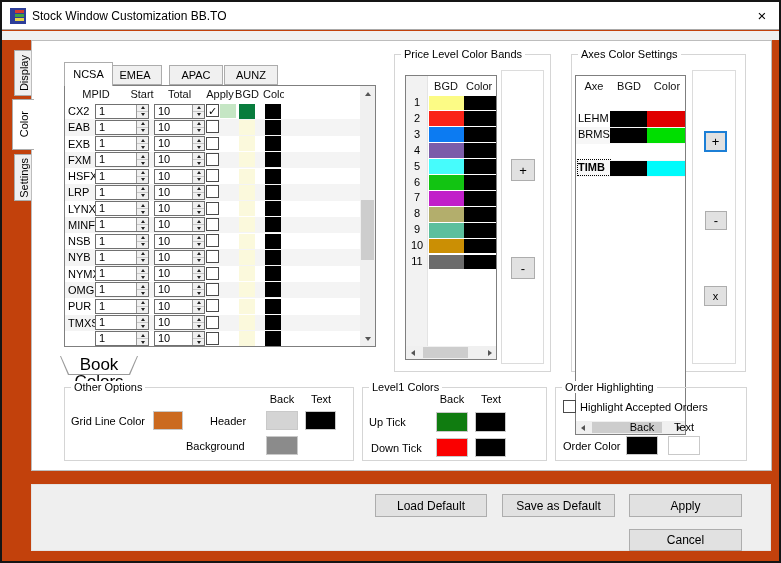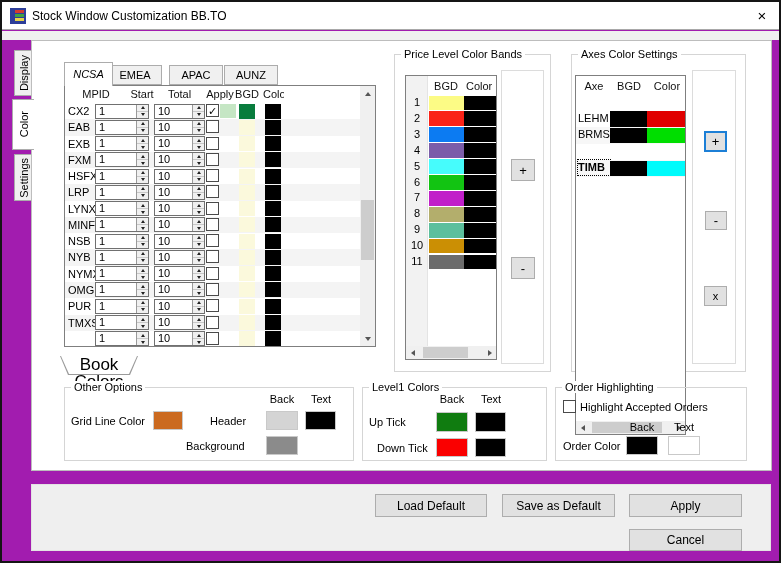"Stock Window Customization BB.TO" .window { background: #a21caf -> #c2410c }
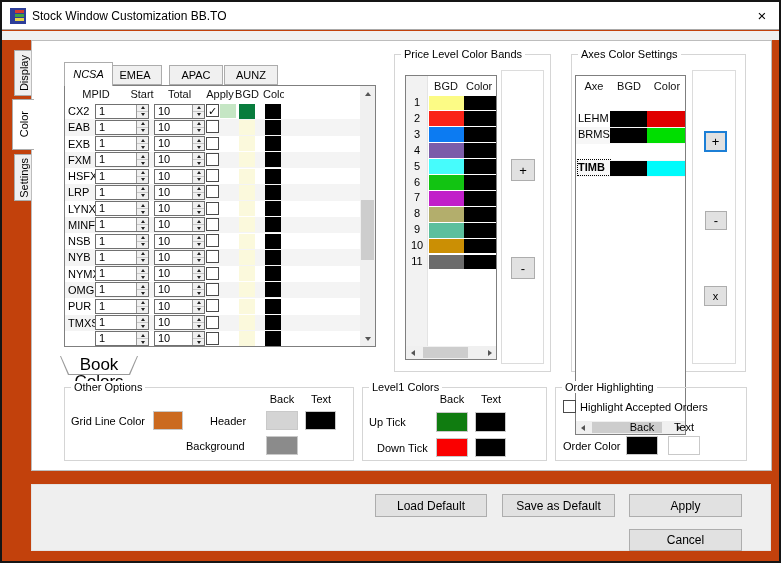"NCSA" .rtab.active { font-style: italic -> none }
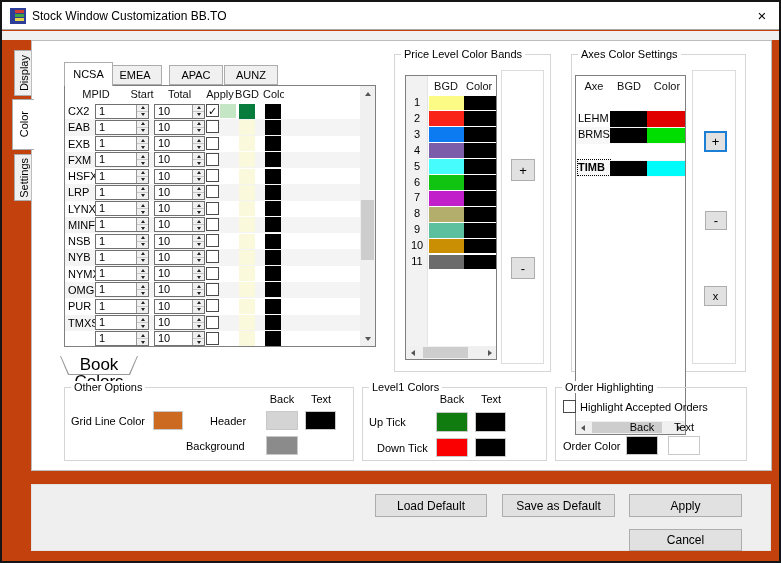"Down Tick" div.collbl { left: 14px -> 8px }
